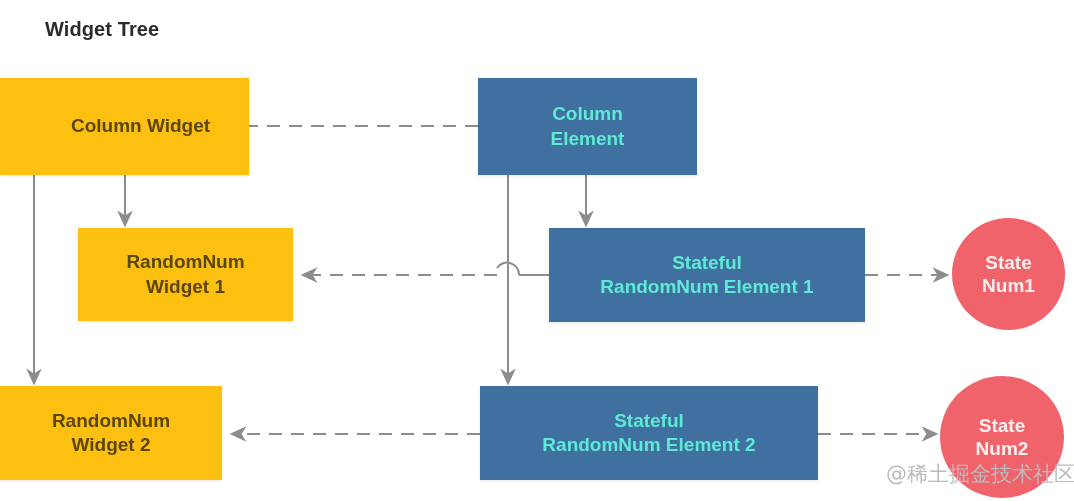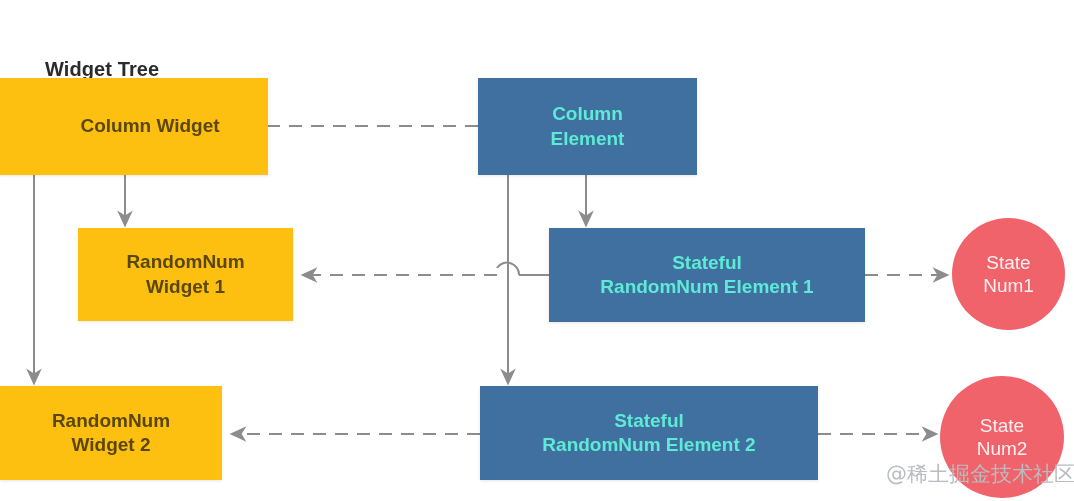"Widget Tree" .col-title { margin-top: 40px -> none }
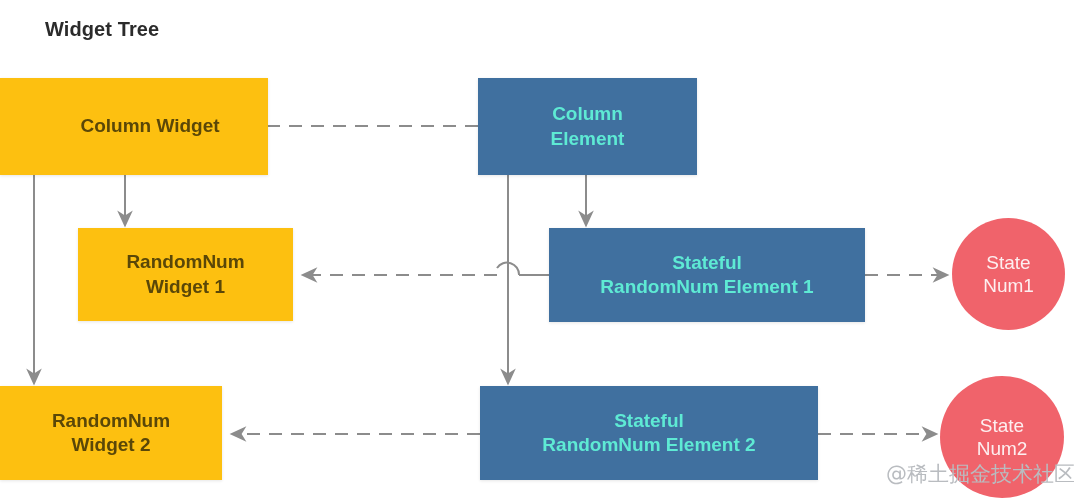"Column Widget" #node-column-widget { width: 268px -> 249px }
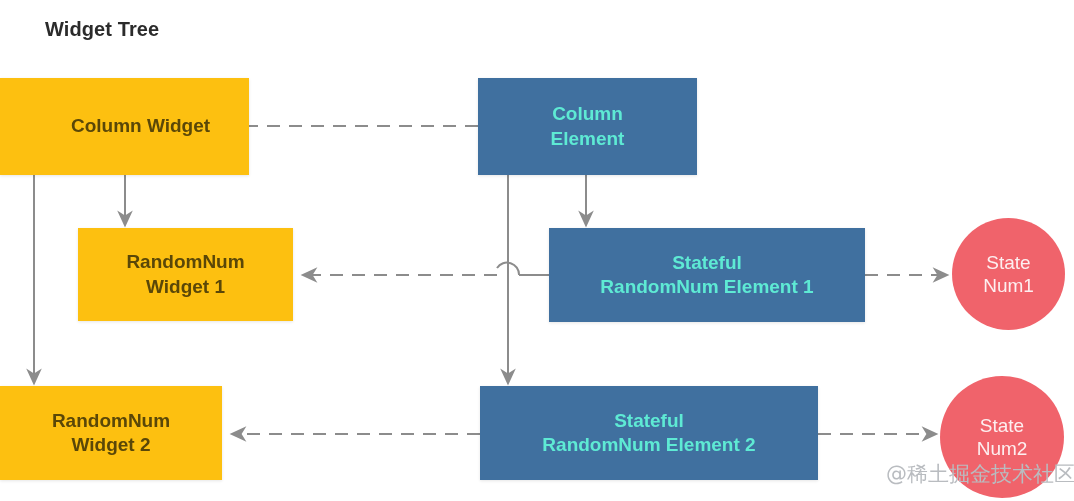"State" .node.state { font-weight: 400 -> 700 }
